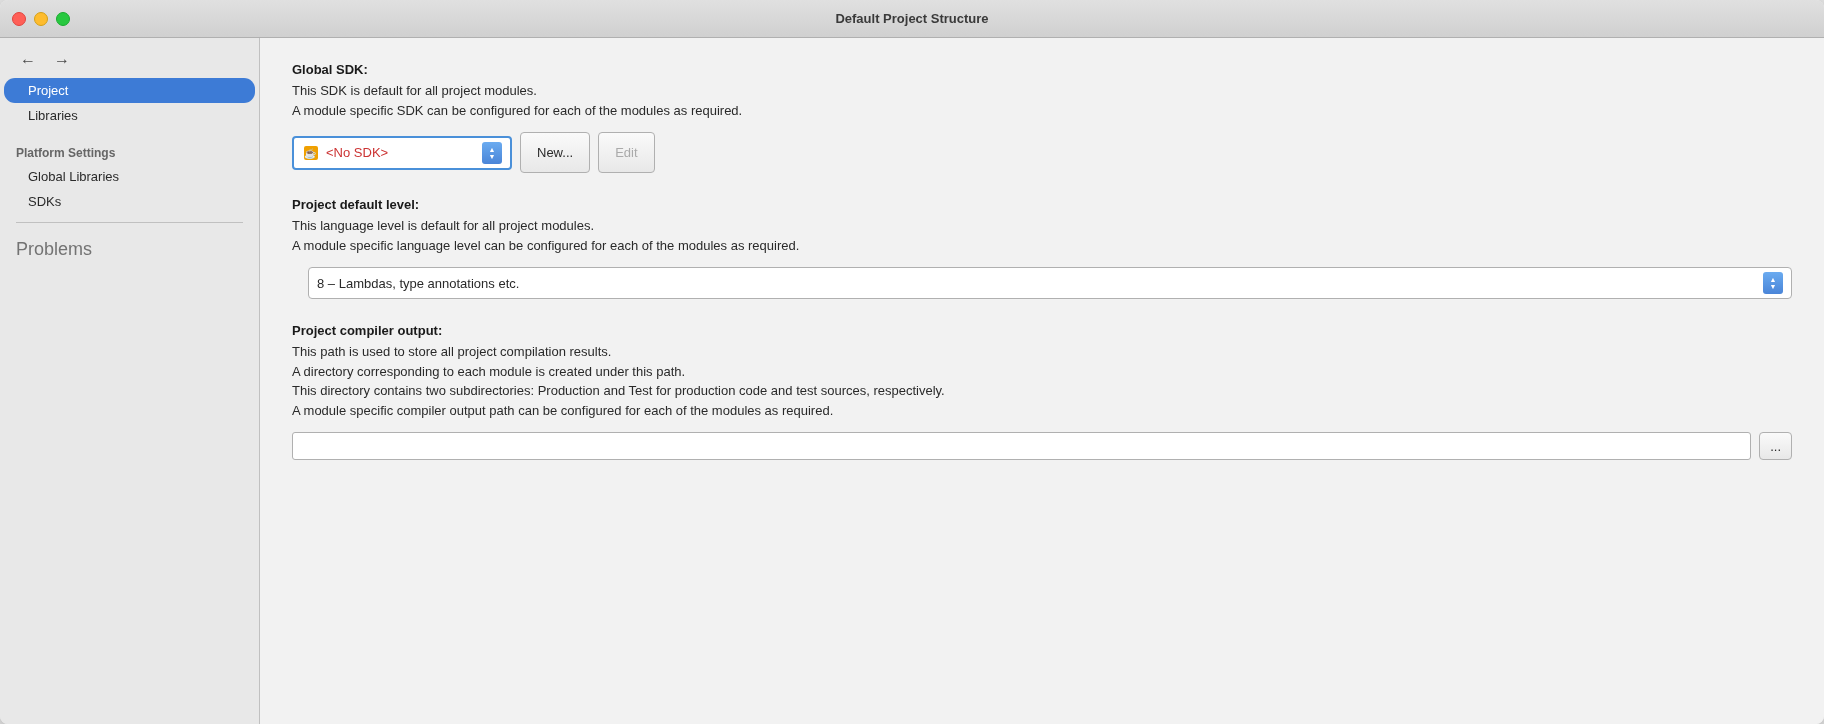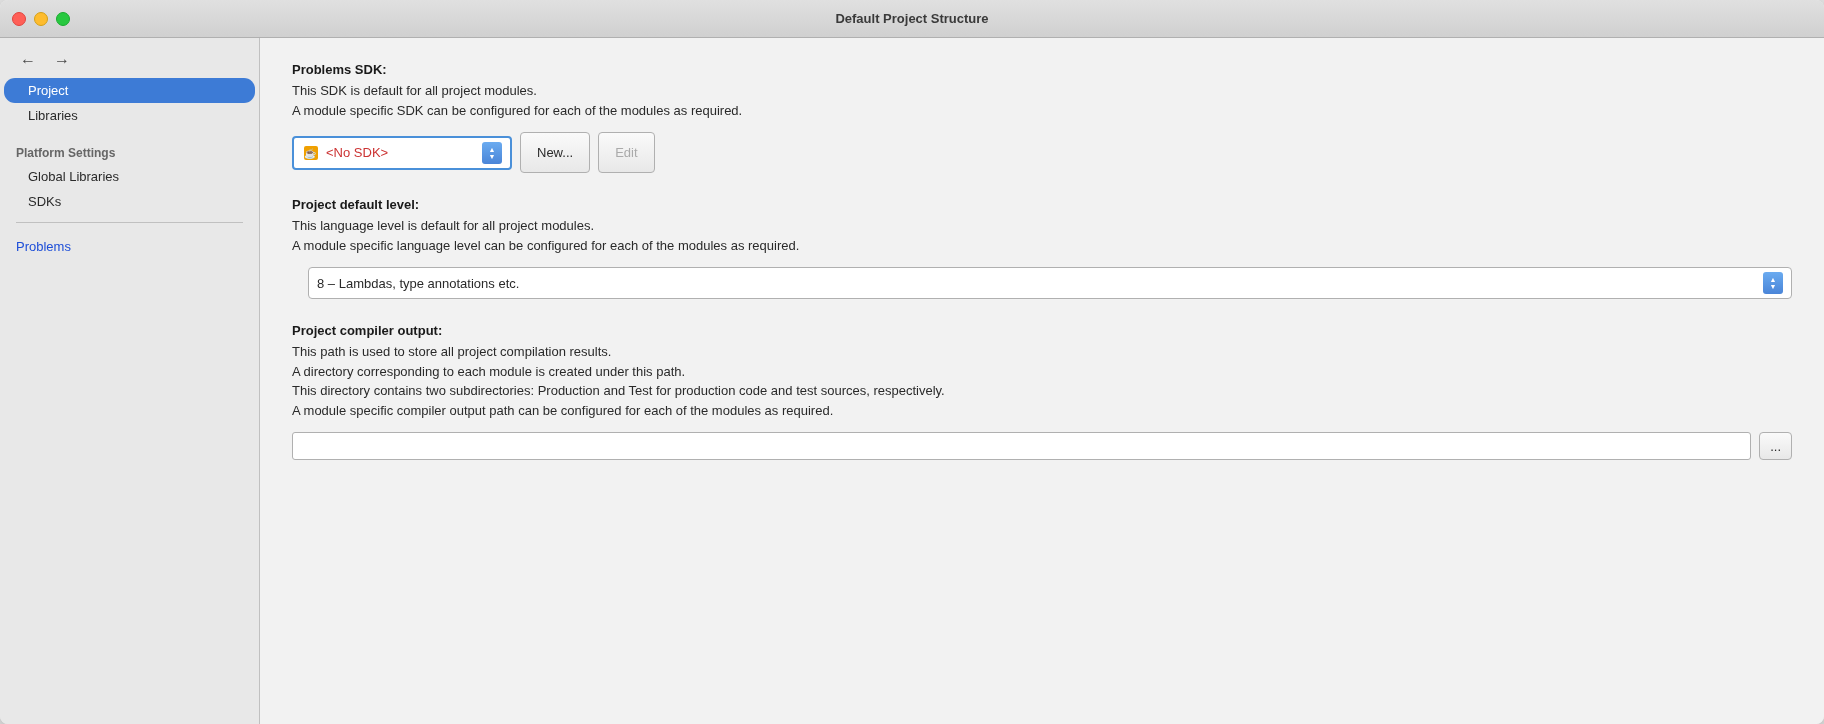"Problems SDK:" div.section-title { text: Problems -> Global }
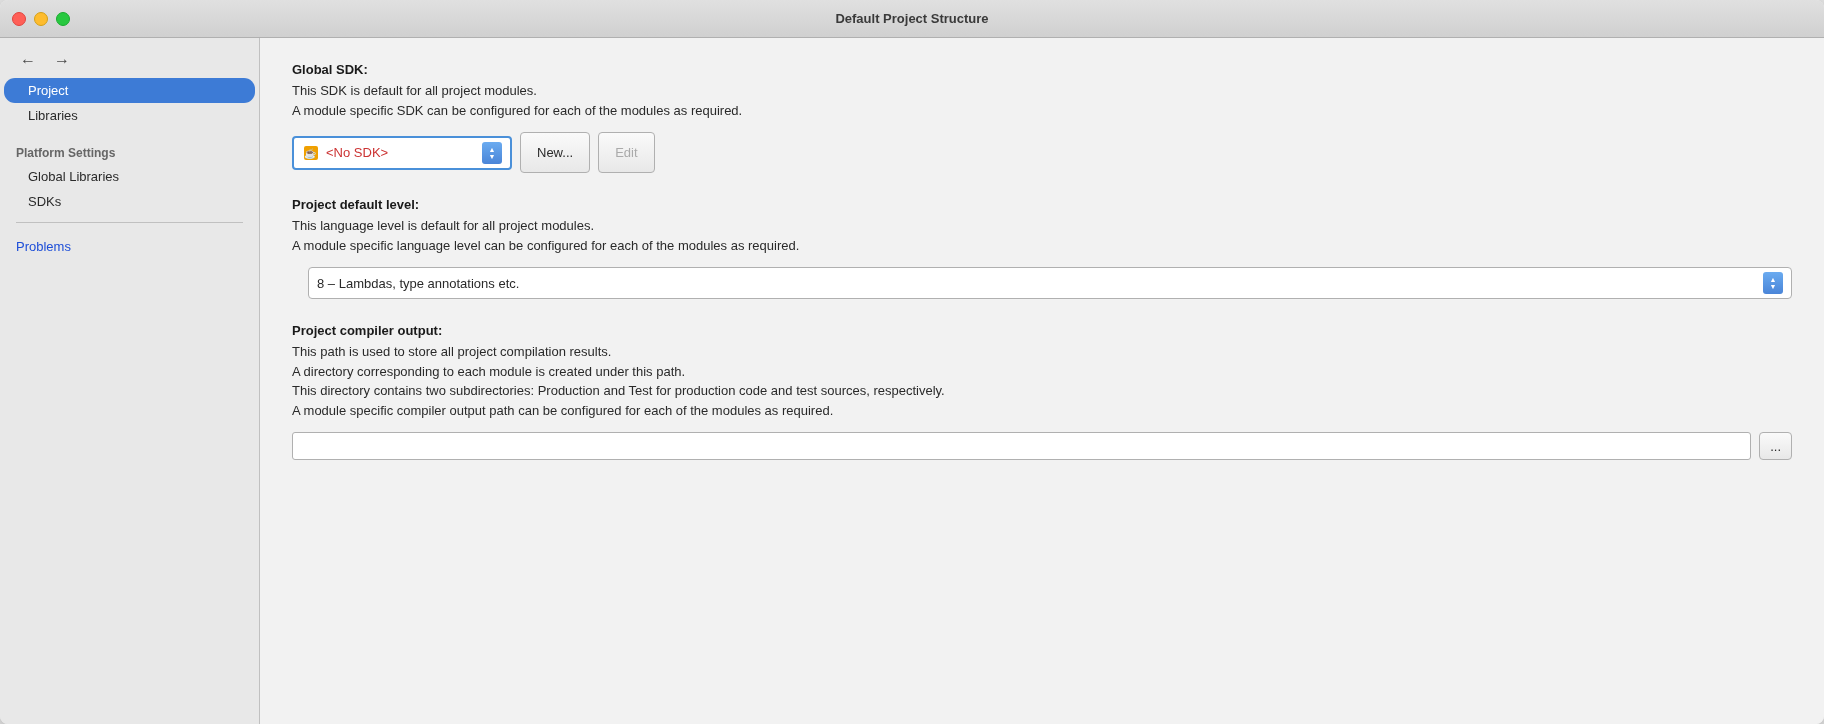"Problems" .sidebar-problems { color: #1d4ed8 -> #737373; font-size: 13px -> 18px }
